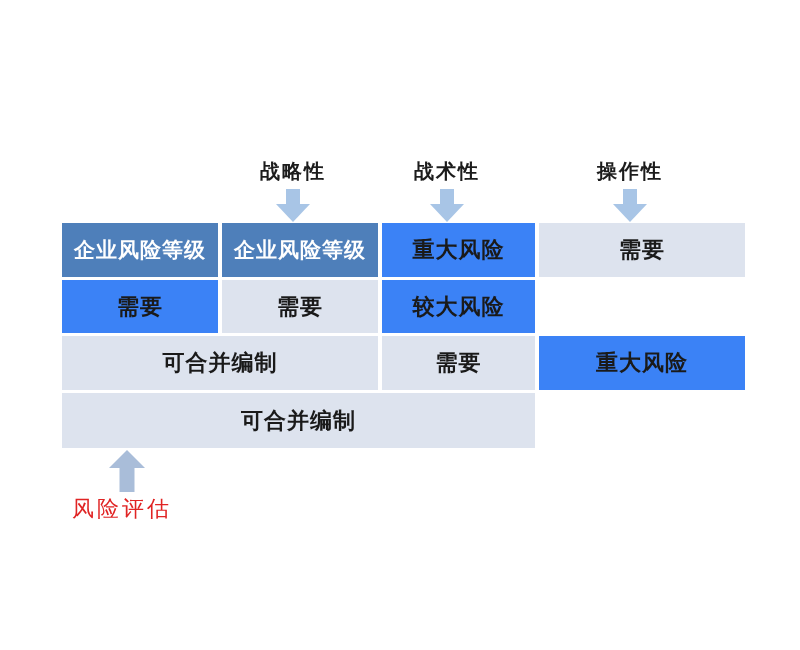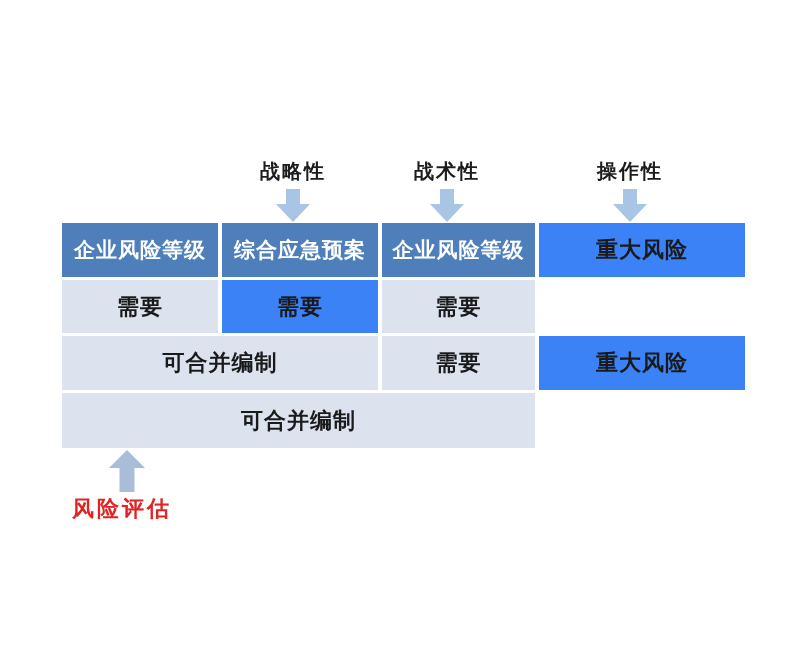"综合应急预案" div.cell { html: <div>综合应急预案</div> -> none }
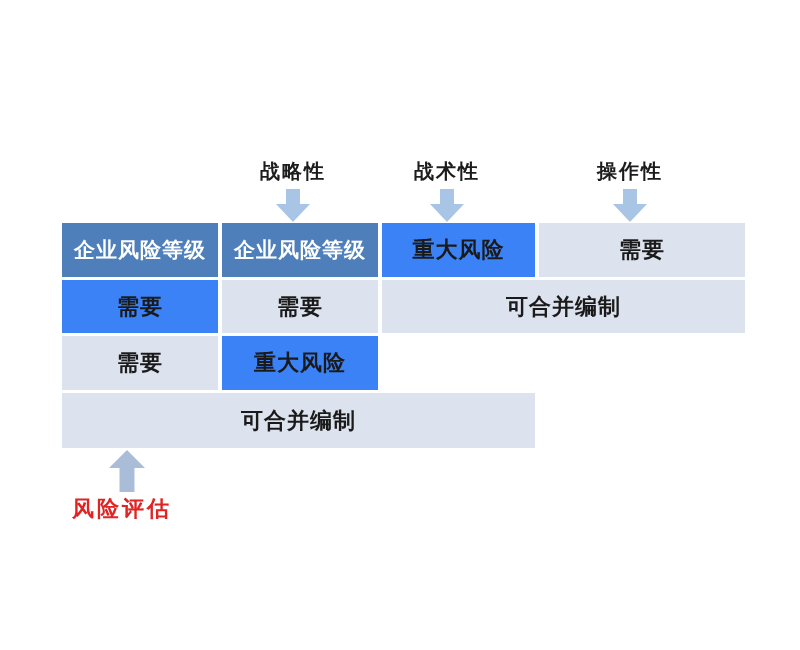"较大风险" div.cell { html: none -> <div>较大风险</div> }
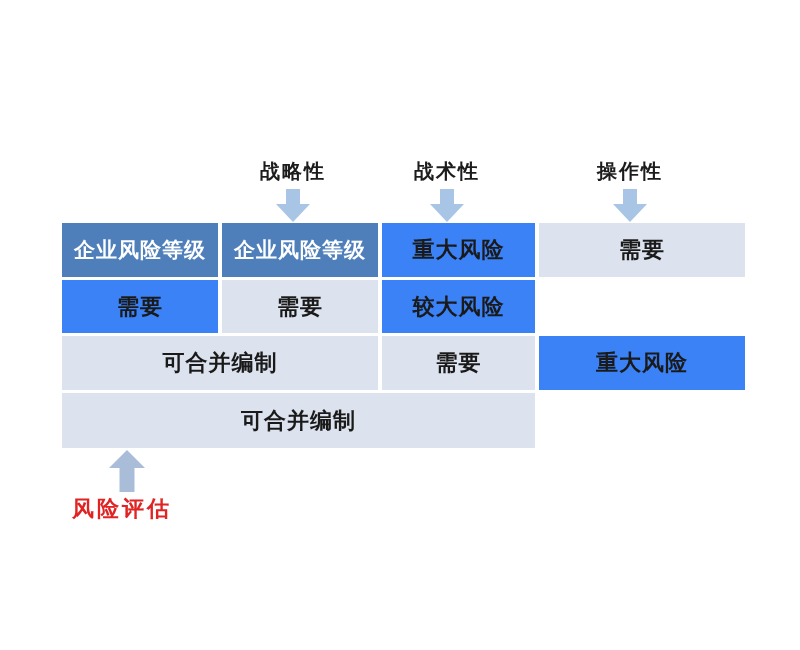"风险评估" .caption { font-weight: bold -> normal }
